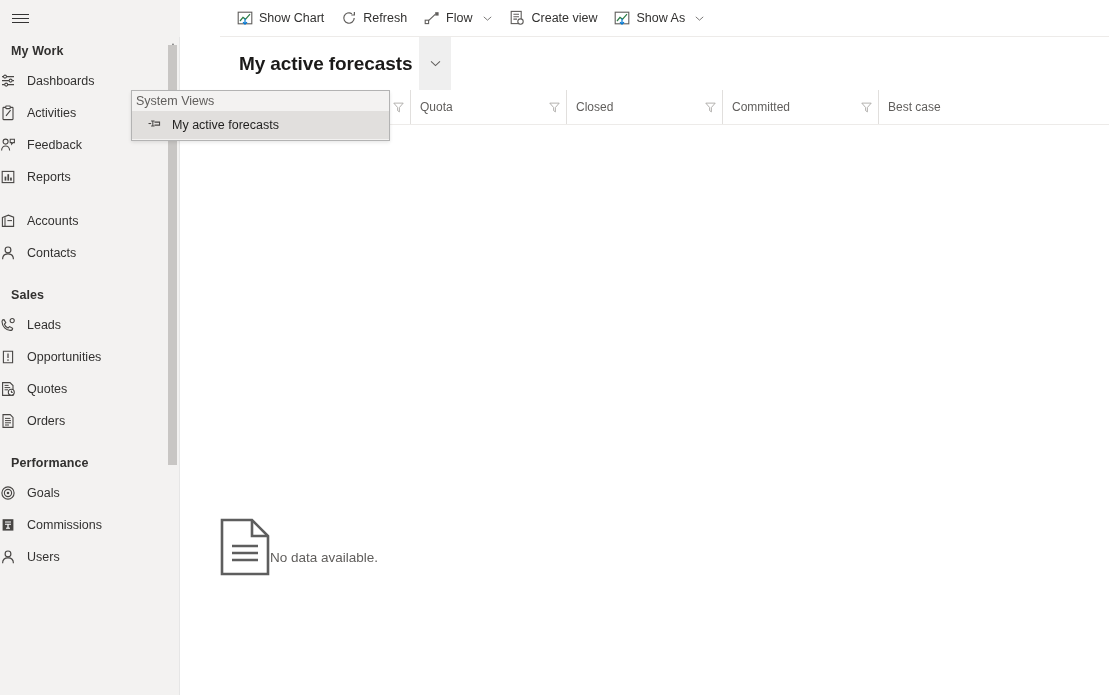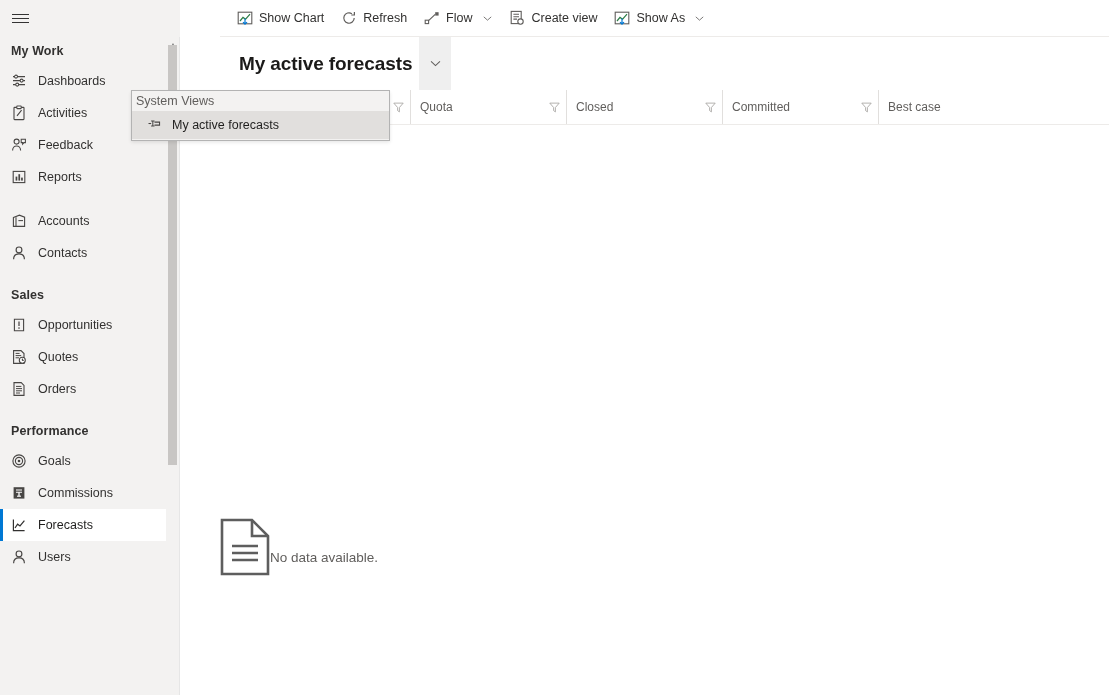"Dashboards" .nav-item { padding-left: 11px -> none }
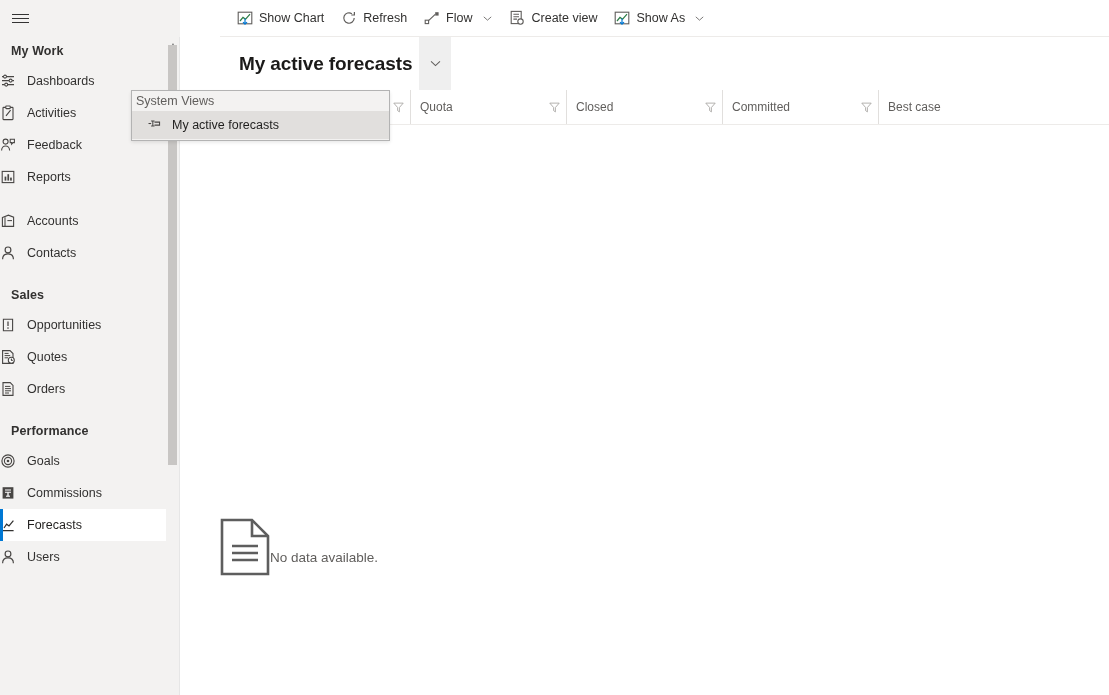"Leads" div.nav-item { html: none -> <div> <span> <svg> <path></path> <circle></circle> </svg> </span> <span>Leads</span> </div> }
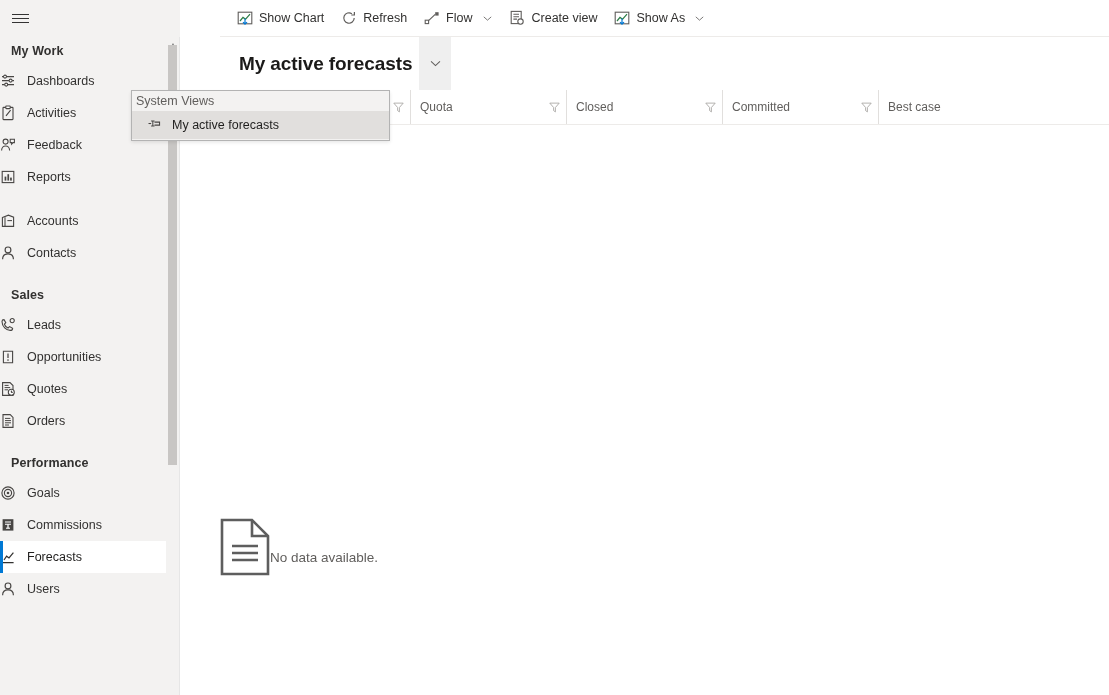"Forecasts" div.nav-item { html: <div> <span> <svg> <path></path> <path></path> </svg> </span> <span>Forecasts</span> </div> -> none }
